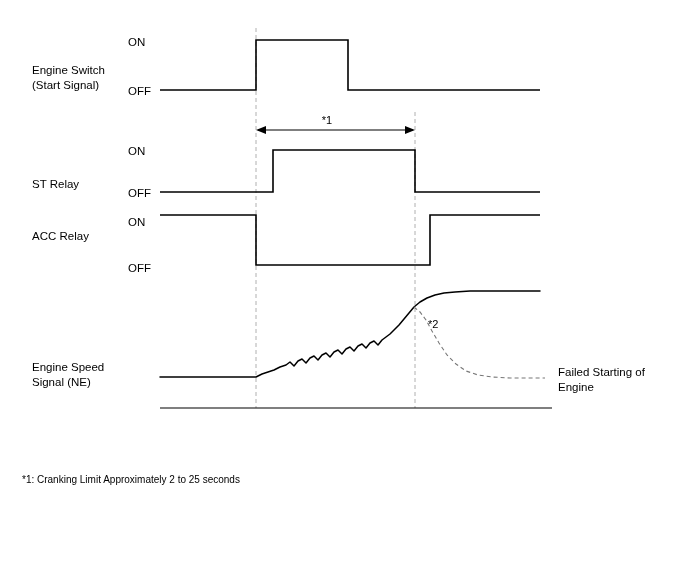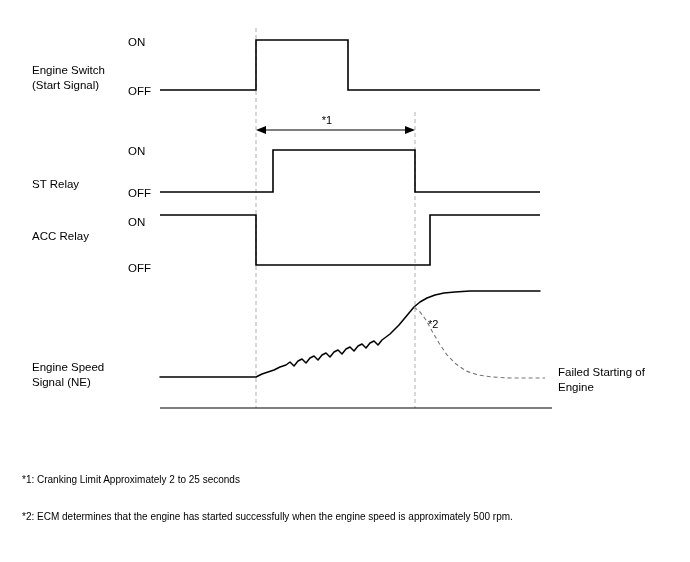"*2: ECM determines that the" div.note-line { html: <div>*2: ECM determines that the engine has started successfully when the engine speed is approximately 500 rpm.</div> -> none }
